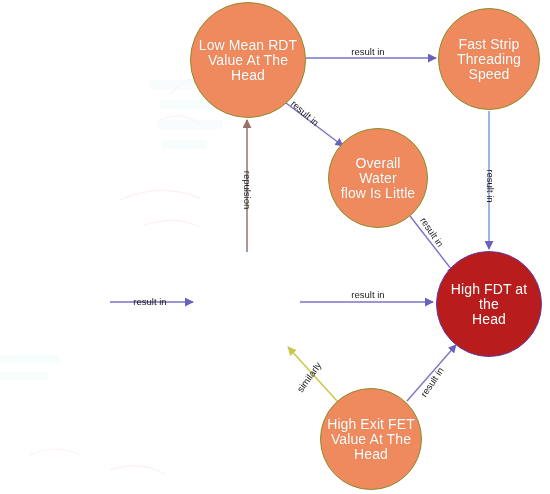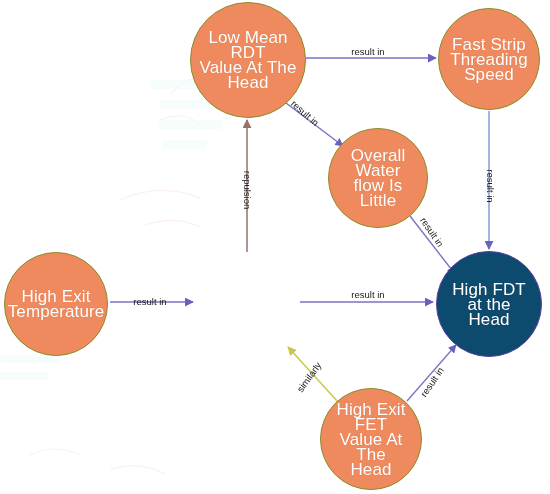"Low Mean RDT" .node-label { font-size: 17px -> 14px }
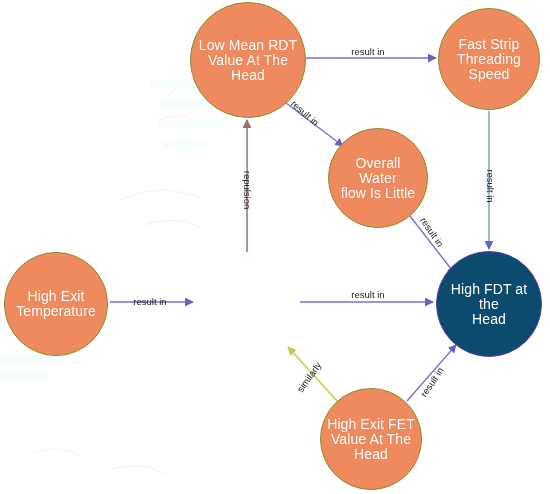"High Exit" div.node { html: <div> <span>High Exit Temperature</span> </div> -> none }
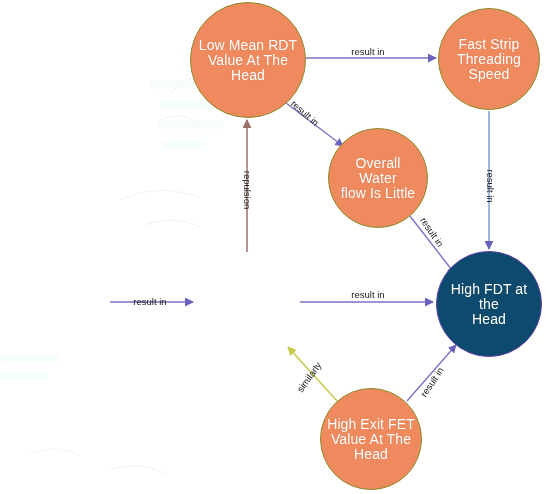"High FDT at the" .node.blue { background: #0c4a6e -> #b91c1c }
